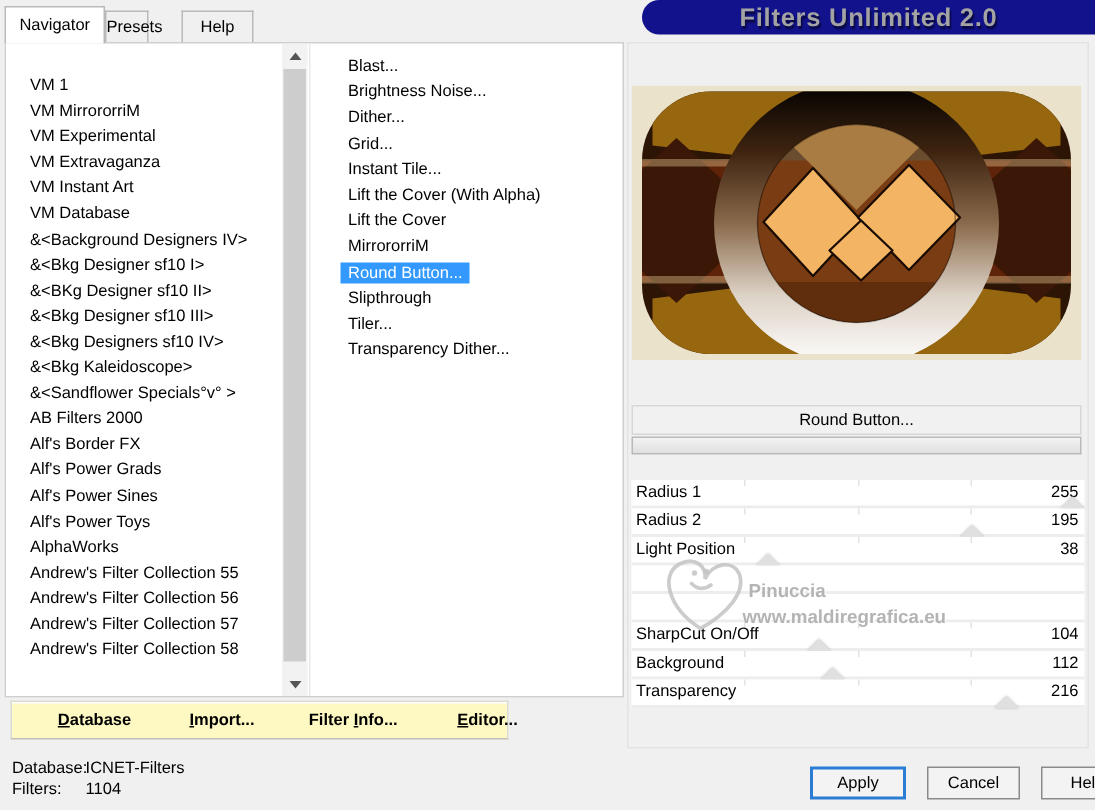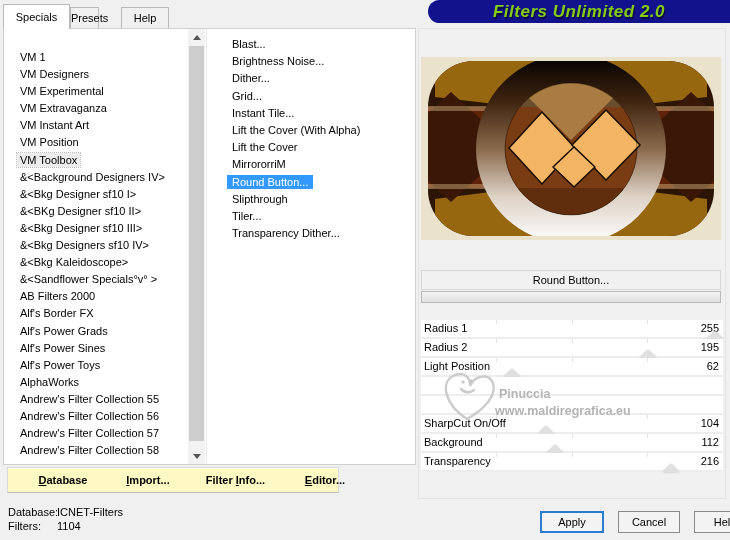"Specials" div.tab { text: Specials -> Navigator }
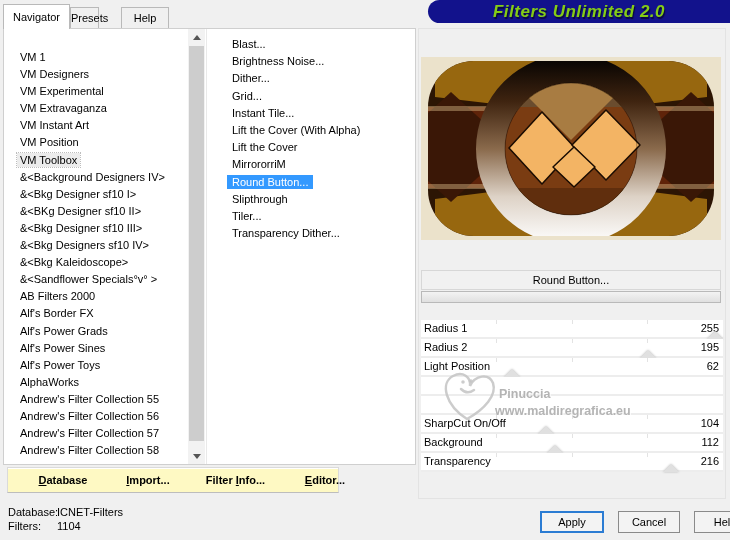"Filters Unlimited 2.0" .banner span { color: #84cc16 -> #a3a3a3; font-style: italic -> none }
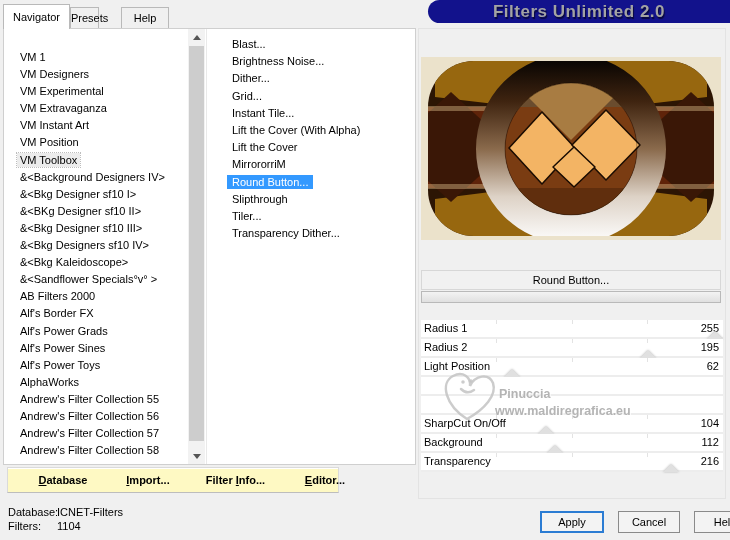"VM Designers" span.ltxt { text: Designers -> MirrororriM }
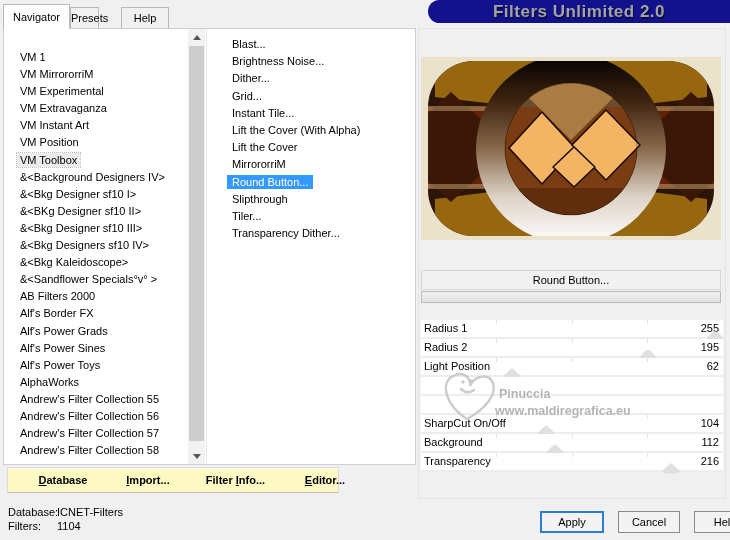"VM Position" span.ltxt { text: Position -> Database }
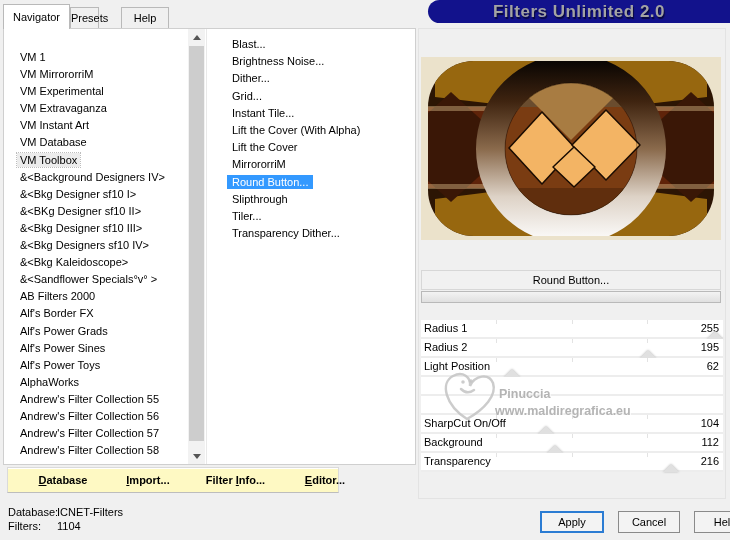"VM Toolbox" div.lrow { html: <div><span>VM Toolbox</span></div> -> none }
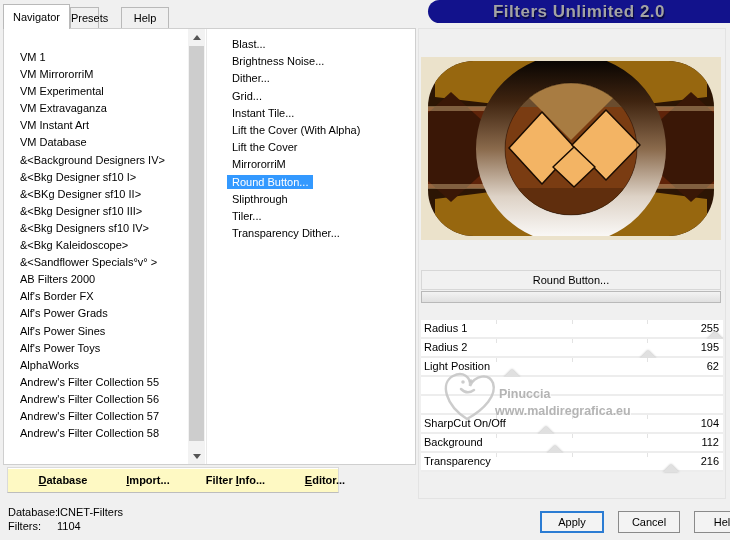"62" span.sval { text: 62 -> 38 }
